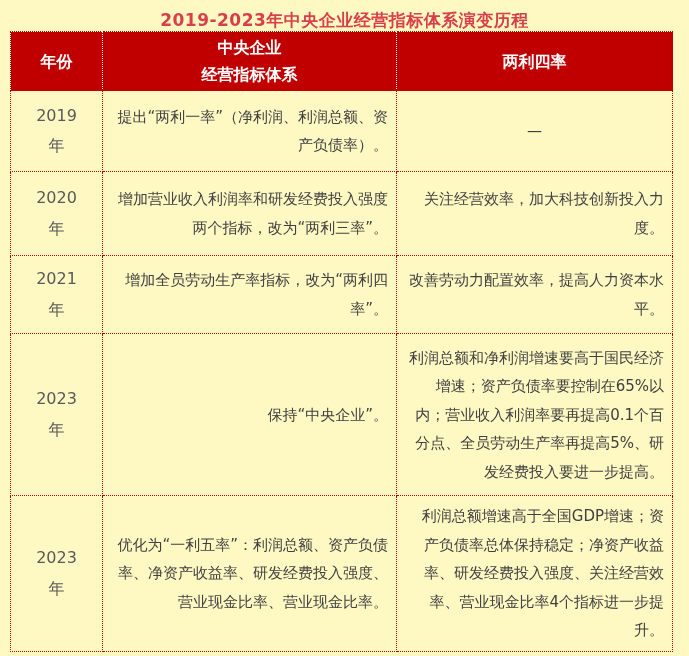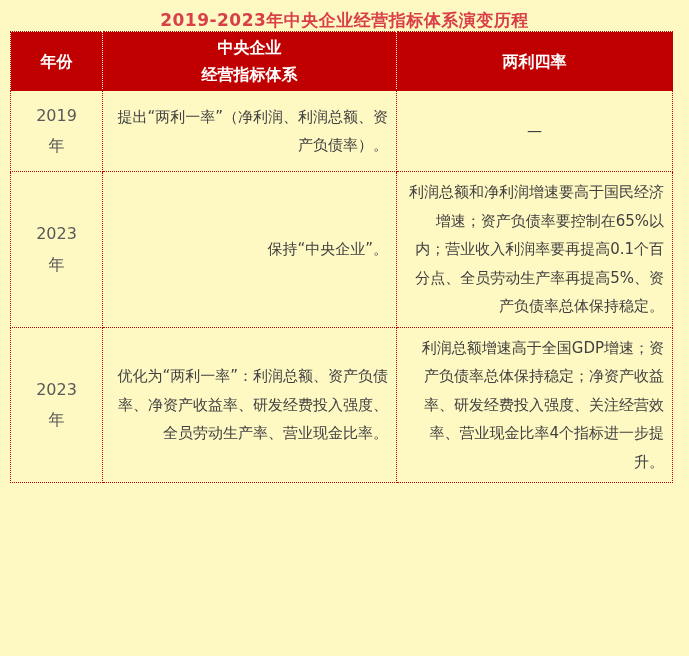"2020" tr { html: none -> <tr> <td>2020 年</td> <td>增加营业收入利润率和研发经费投入强度两个指标，改为“两利三率”。</td> <td>关注经营效率，加大科技创新投入力度。</td> </tr> }
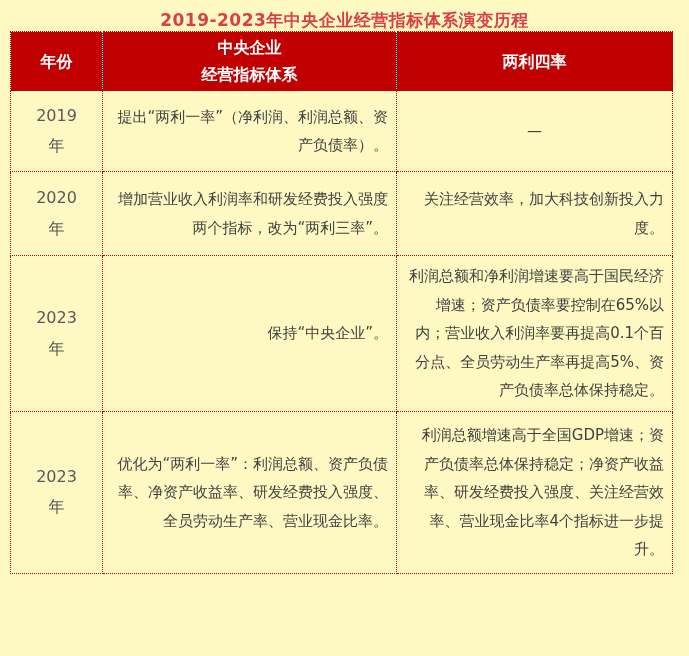"2021" tr { html: none -> <tr> <td>2021 年</td> <td>增加全员劳动生产率指标，改为“两利四率”。</td> <td>改善劳动力配置效率，提高人力资本水平。</td> </tr> }
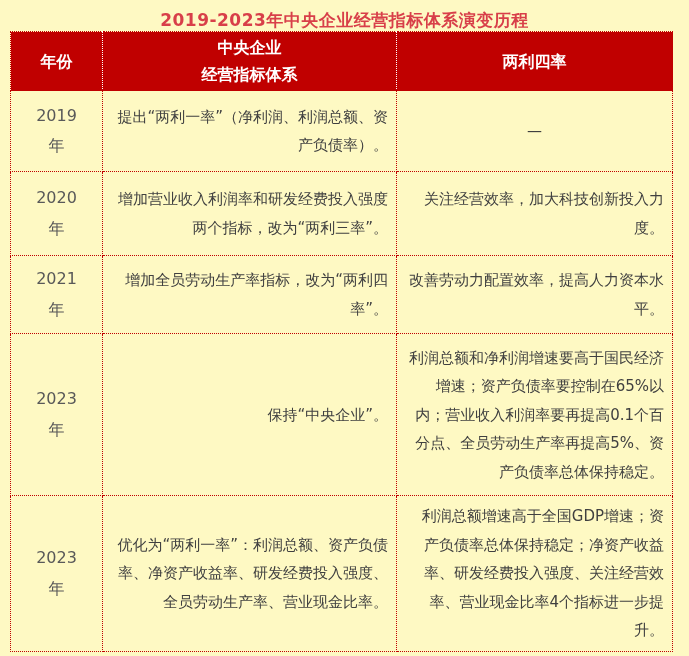"利润总额和净利润增速要高于国民经济增速；资产负债率要控制在65%以内；营业收入利" td.text-cell { text: 资产负债率总体保持稳定 -> 研发经费投入要进一步提高 }
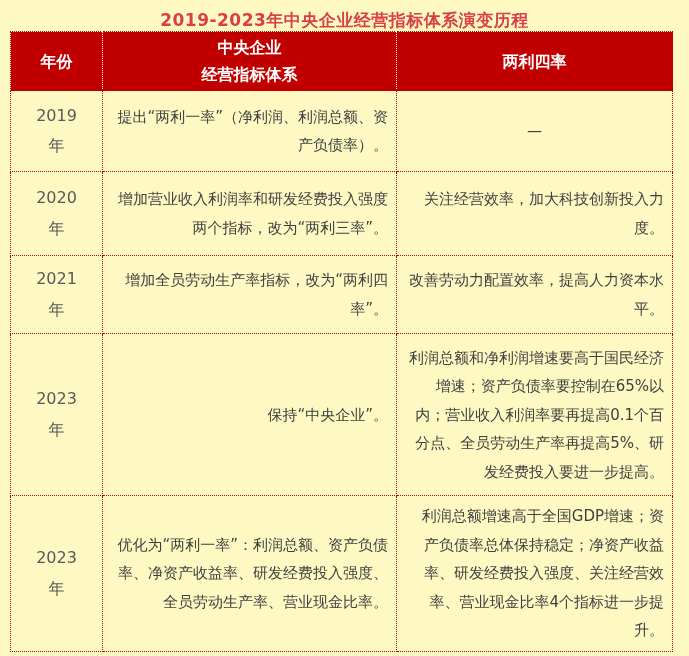"优化为“两利一率”：利润总额、资产负债率、净资产收益率、研发经费投入强度、全员劳" td.text-cell { text: 两利一率”：利润总额、资产负债率、净资产收益率、研发经费投入强度、全员劳动生产 -> 一利五率”：利润总额、资产负债率、净资产收益率、研发经费投入强度、营业现金比 }
